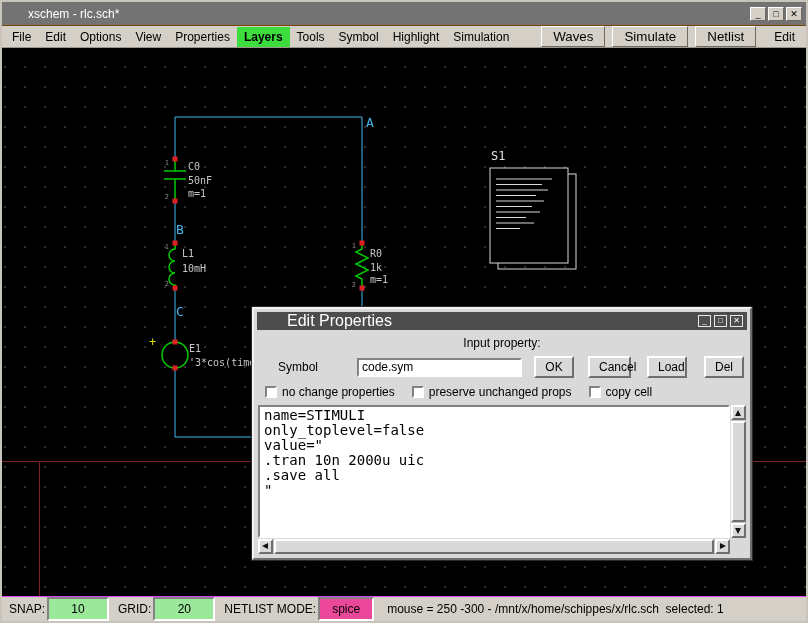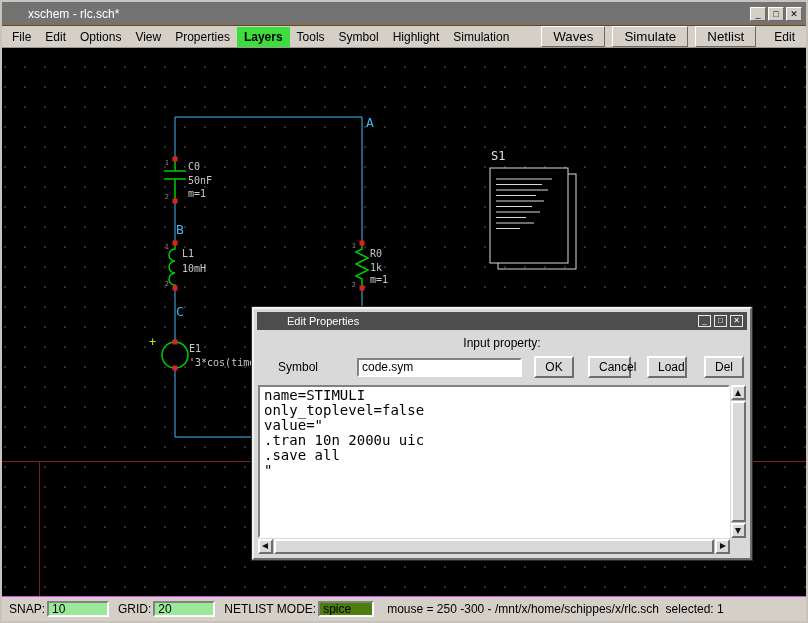"Edit Properties" .dialog-title { font-size: 11px -> 16px }
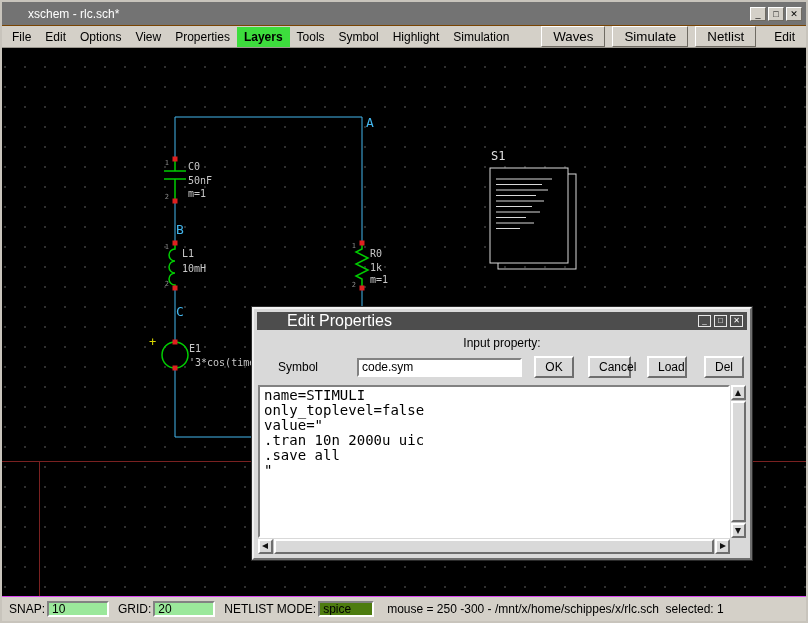"no change properties" div.checkbox-row { html: none -> <div> <span> <span></span> <span>no change properties</span> </span> <span> <span></span> <span>preserve unchanged props</span> </span> <span> <span></span> <span>copy cell</span> </span> </div> }
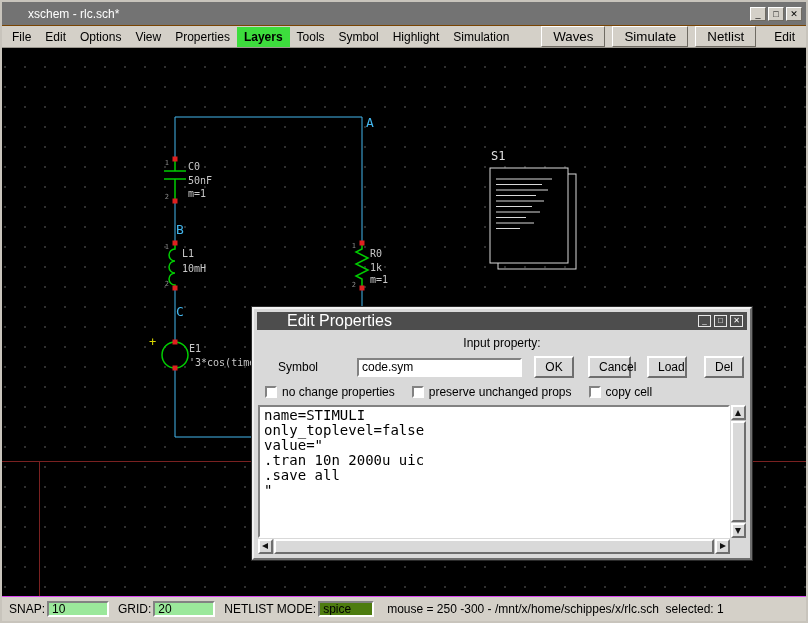"10" .status-input { height: 16px -> 24px; text-align: none -> center }
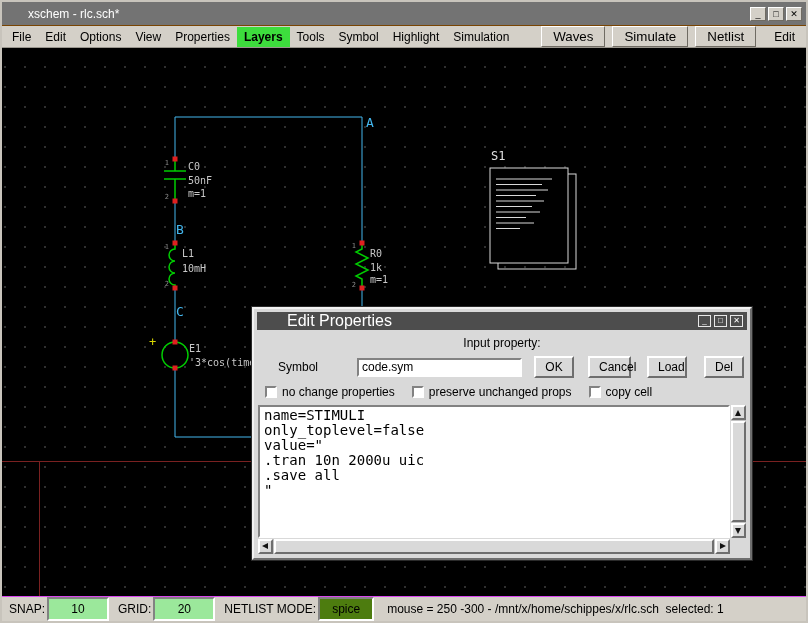"spice" .status-input.plain { background: #4d7c0f -> #ec4899 }
